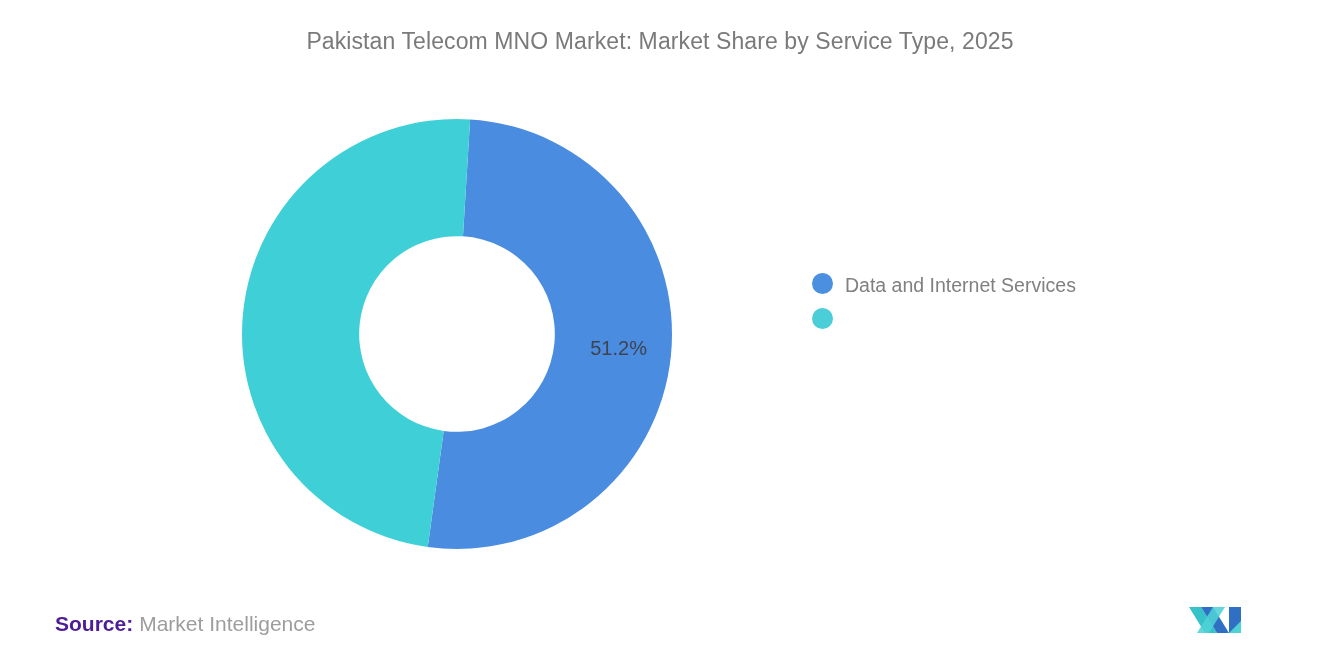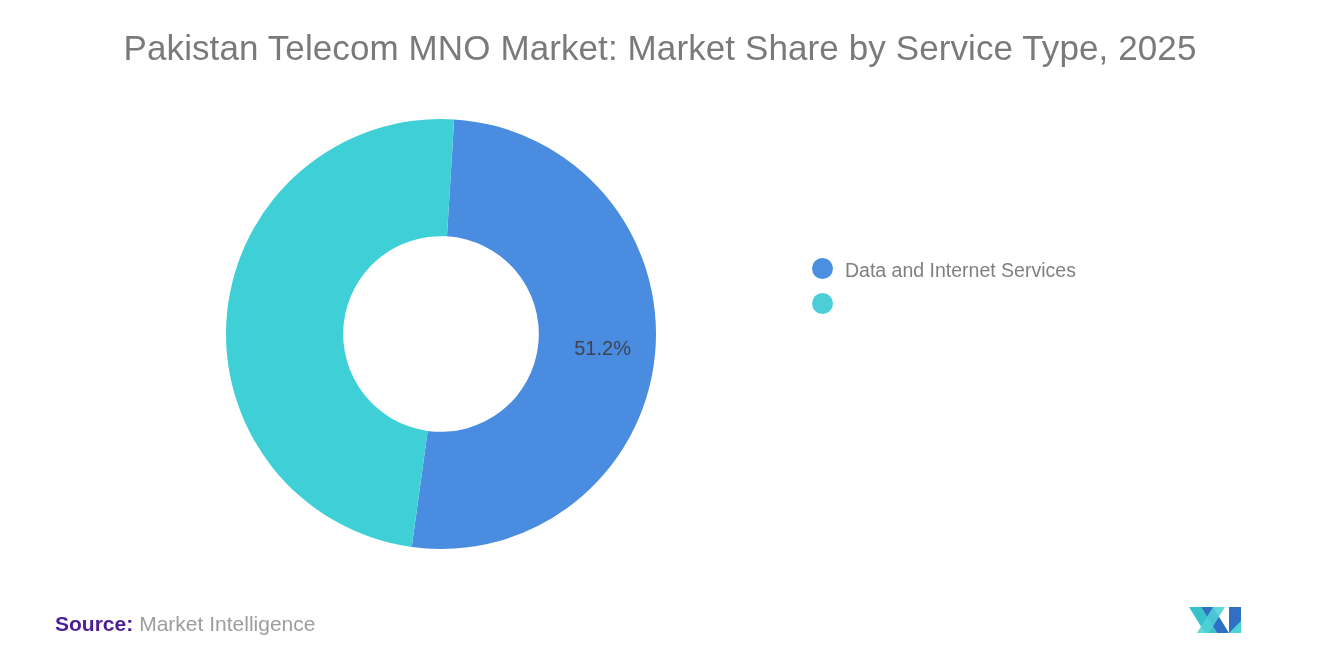"Pakistan Telecom MNO Market: Market" #chart-title { font-size: 35px -> 23px }
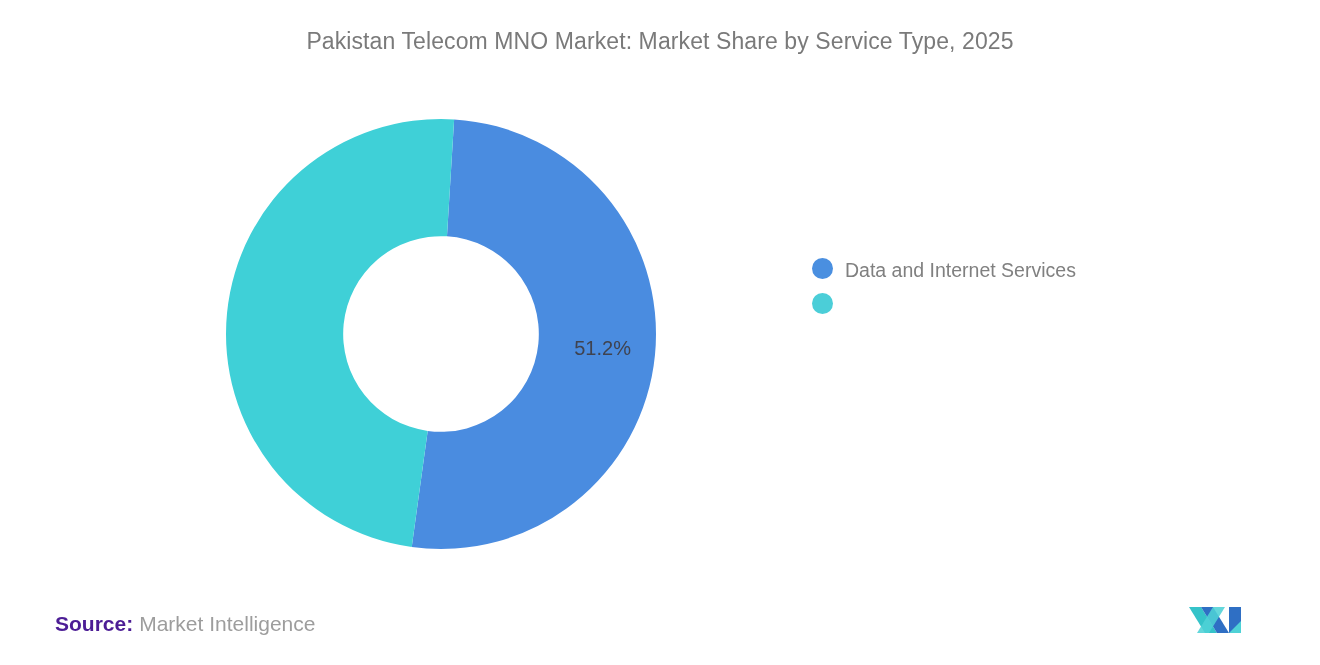"Data and Internet Services" #legend { top: 255px -> 270px }
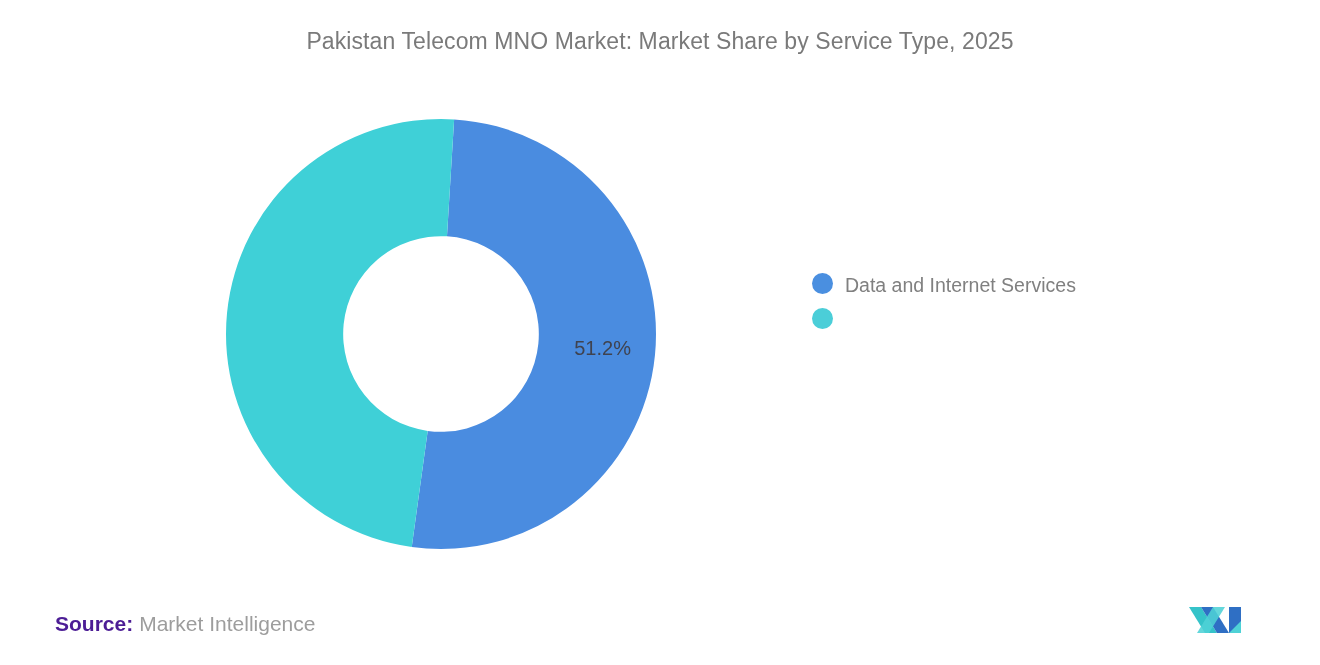"51.2%" #donut-wrap { left: 226px -> 242px }
